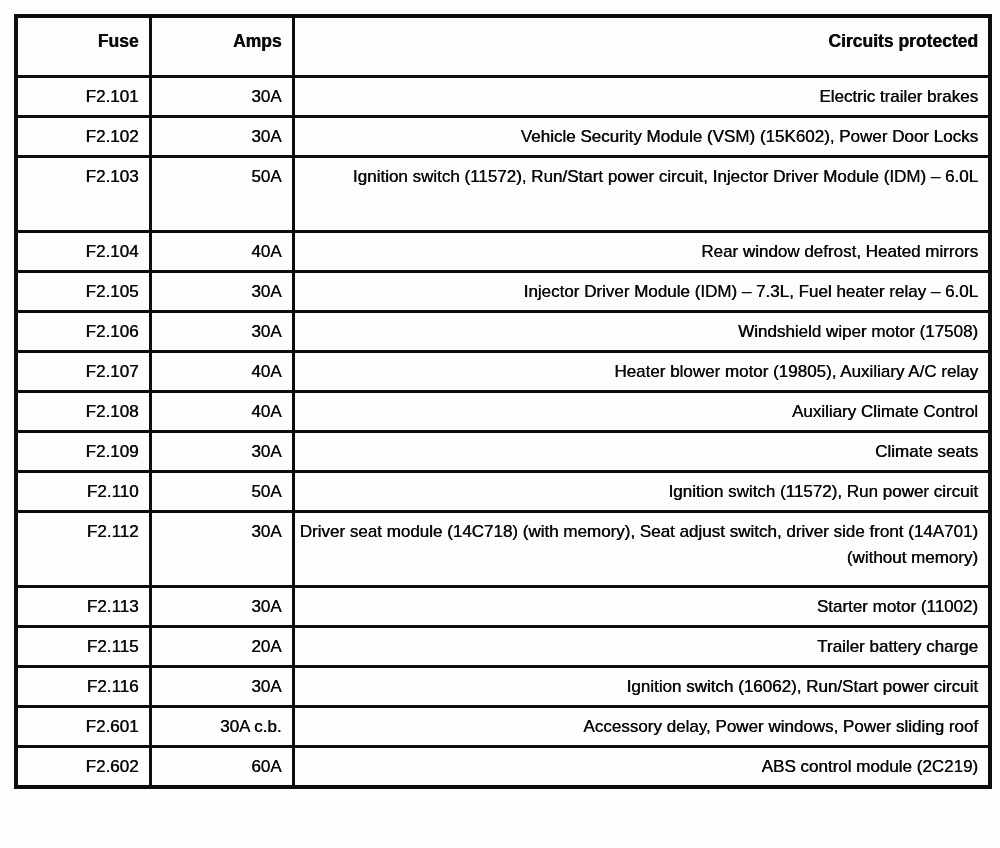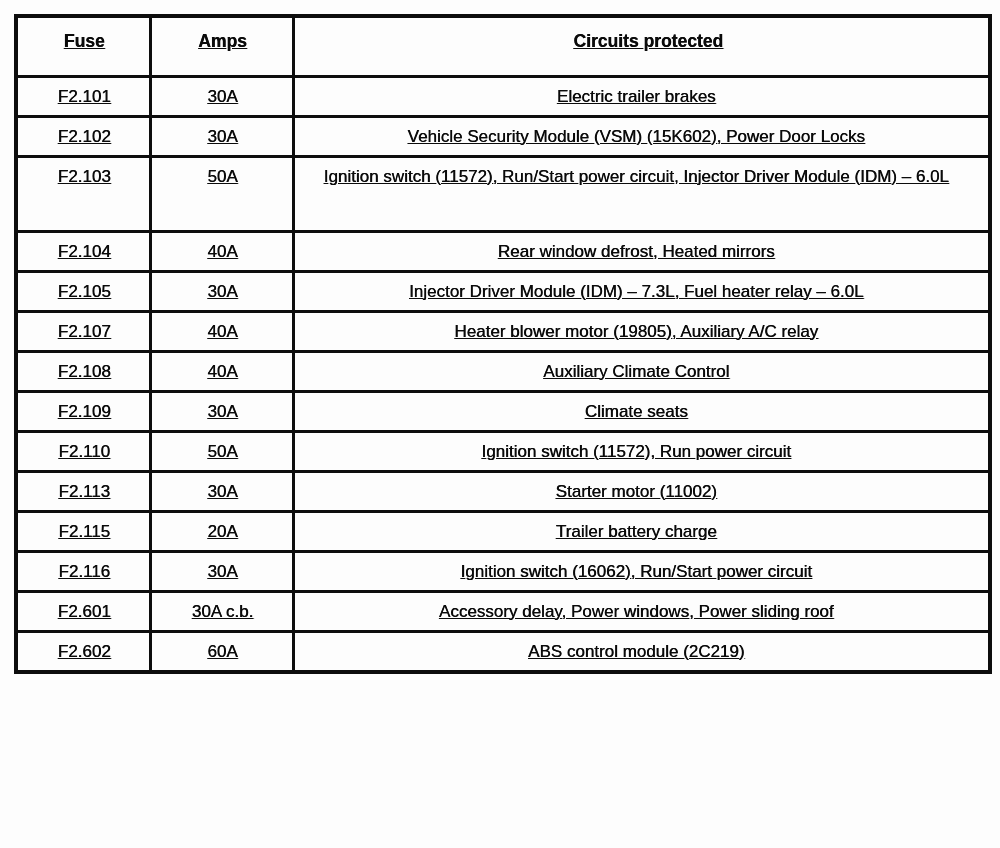"Fuse" table.fuse-table th, table.fuse-table td { text-align: center -> right; text-decoration: underline -> none }
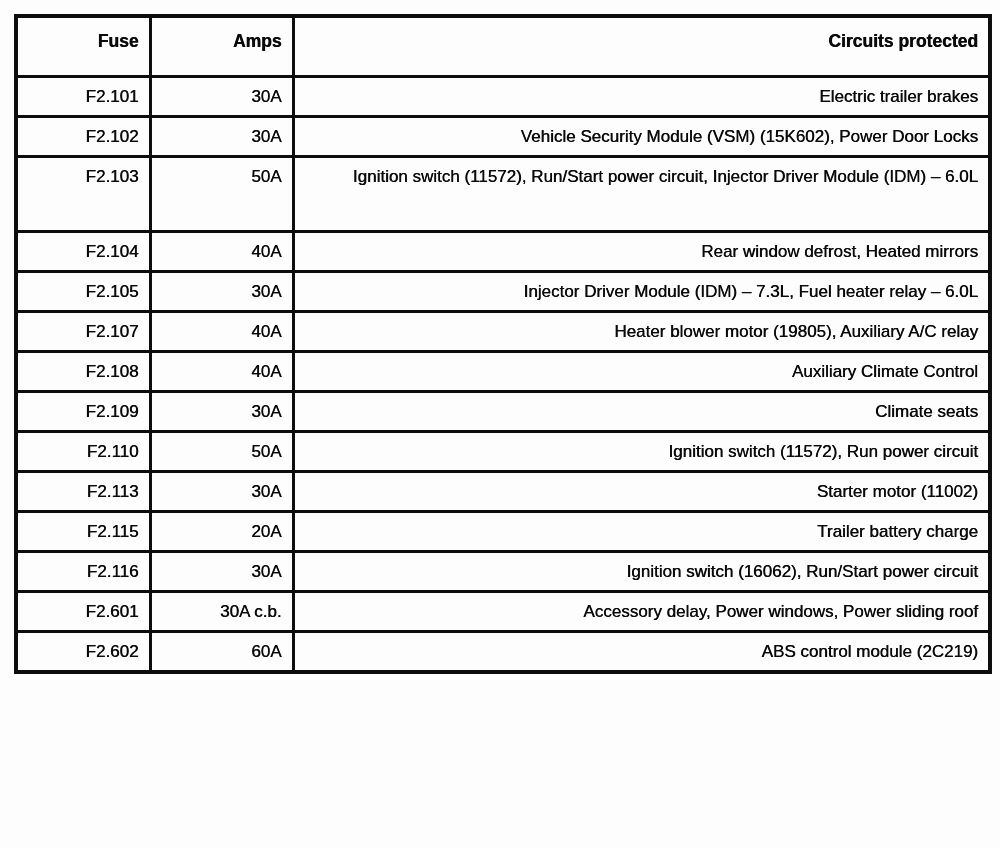"F2.106" tr { html: none -> <tr> <td>F2.106</td> <td>30A</td> <td>Windshield wiper motor (17508)</td> </tr> }
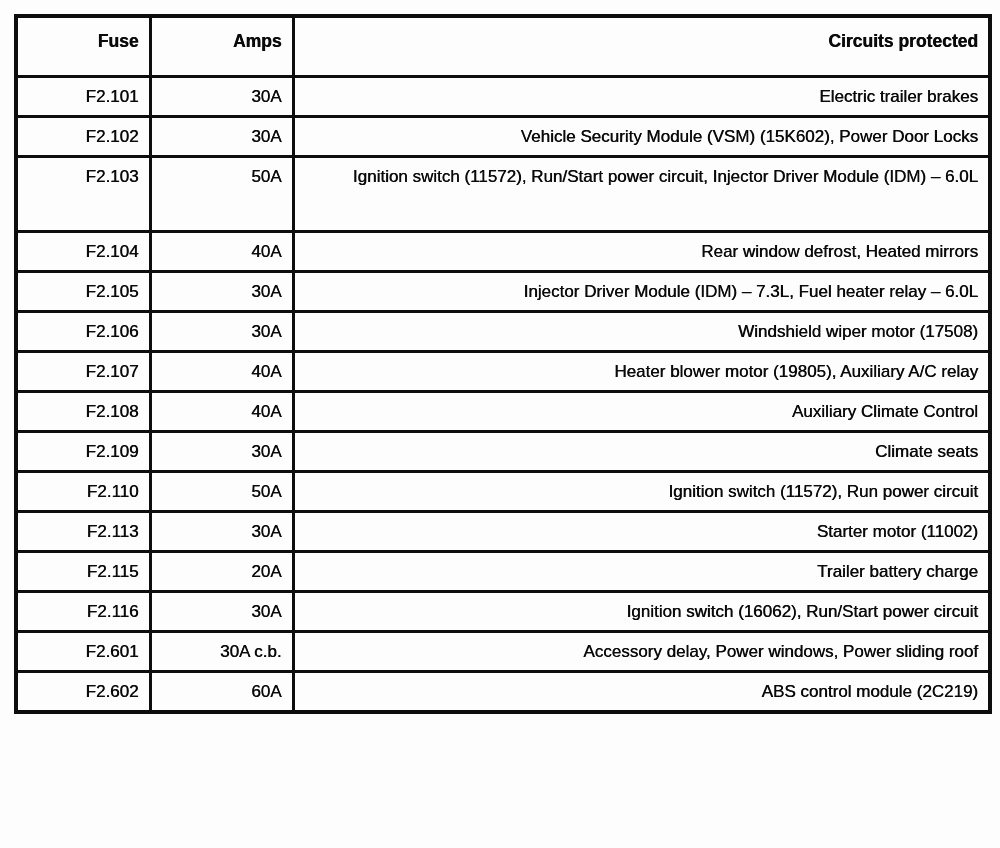"F2.112" tr.tall { html: none -> <tr> <td>F2.112</td> <td>30A</td> <td>Driver seat module (14C718) (with memory), Seat adjust switch, driver side front (14A701) (without memory)</td> </tr> }
